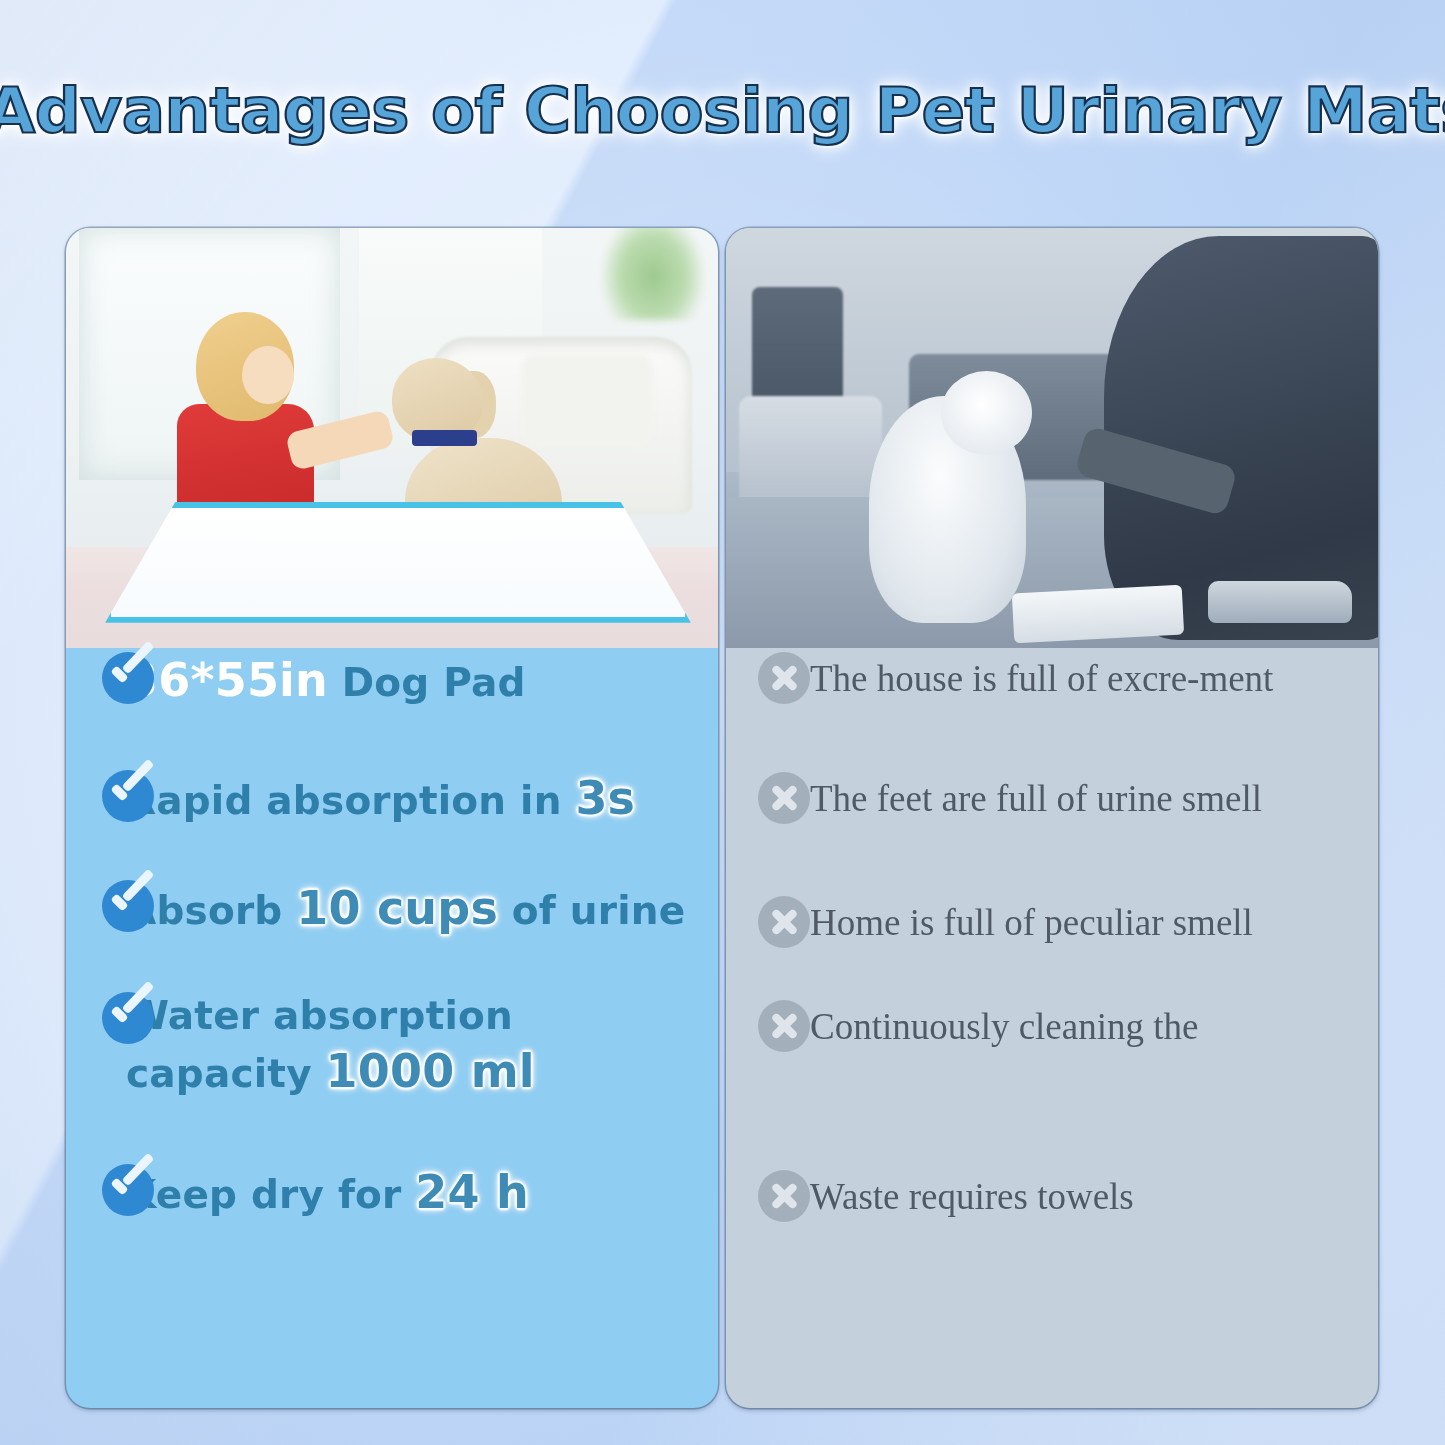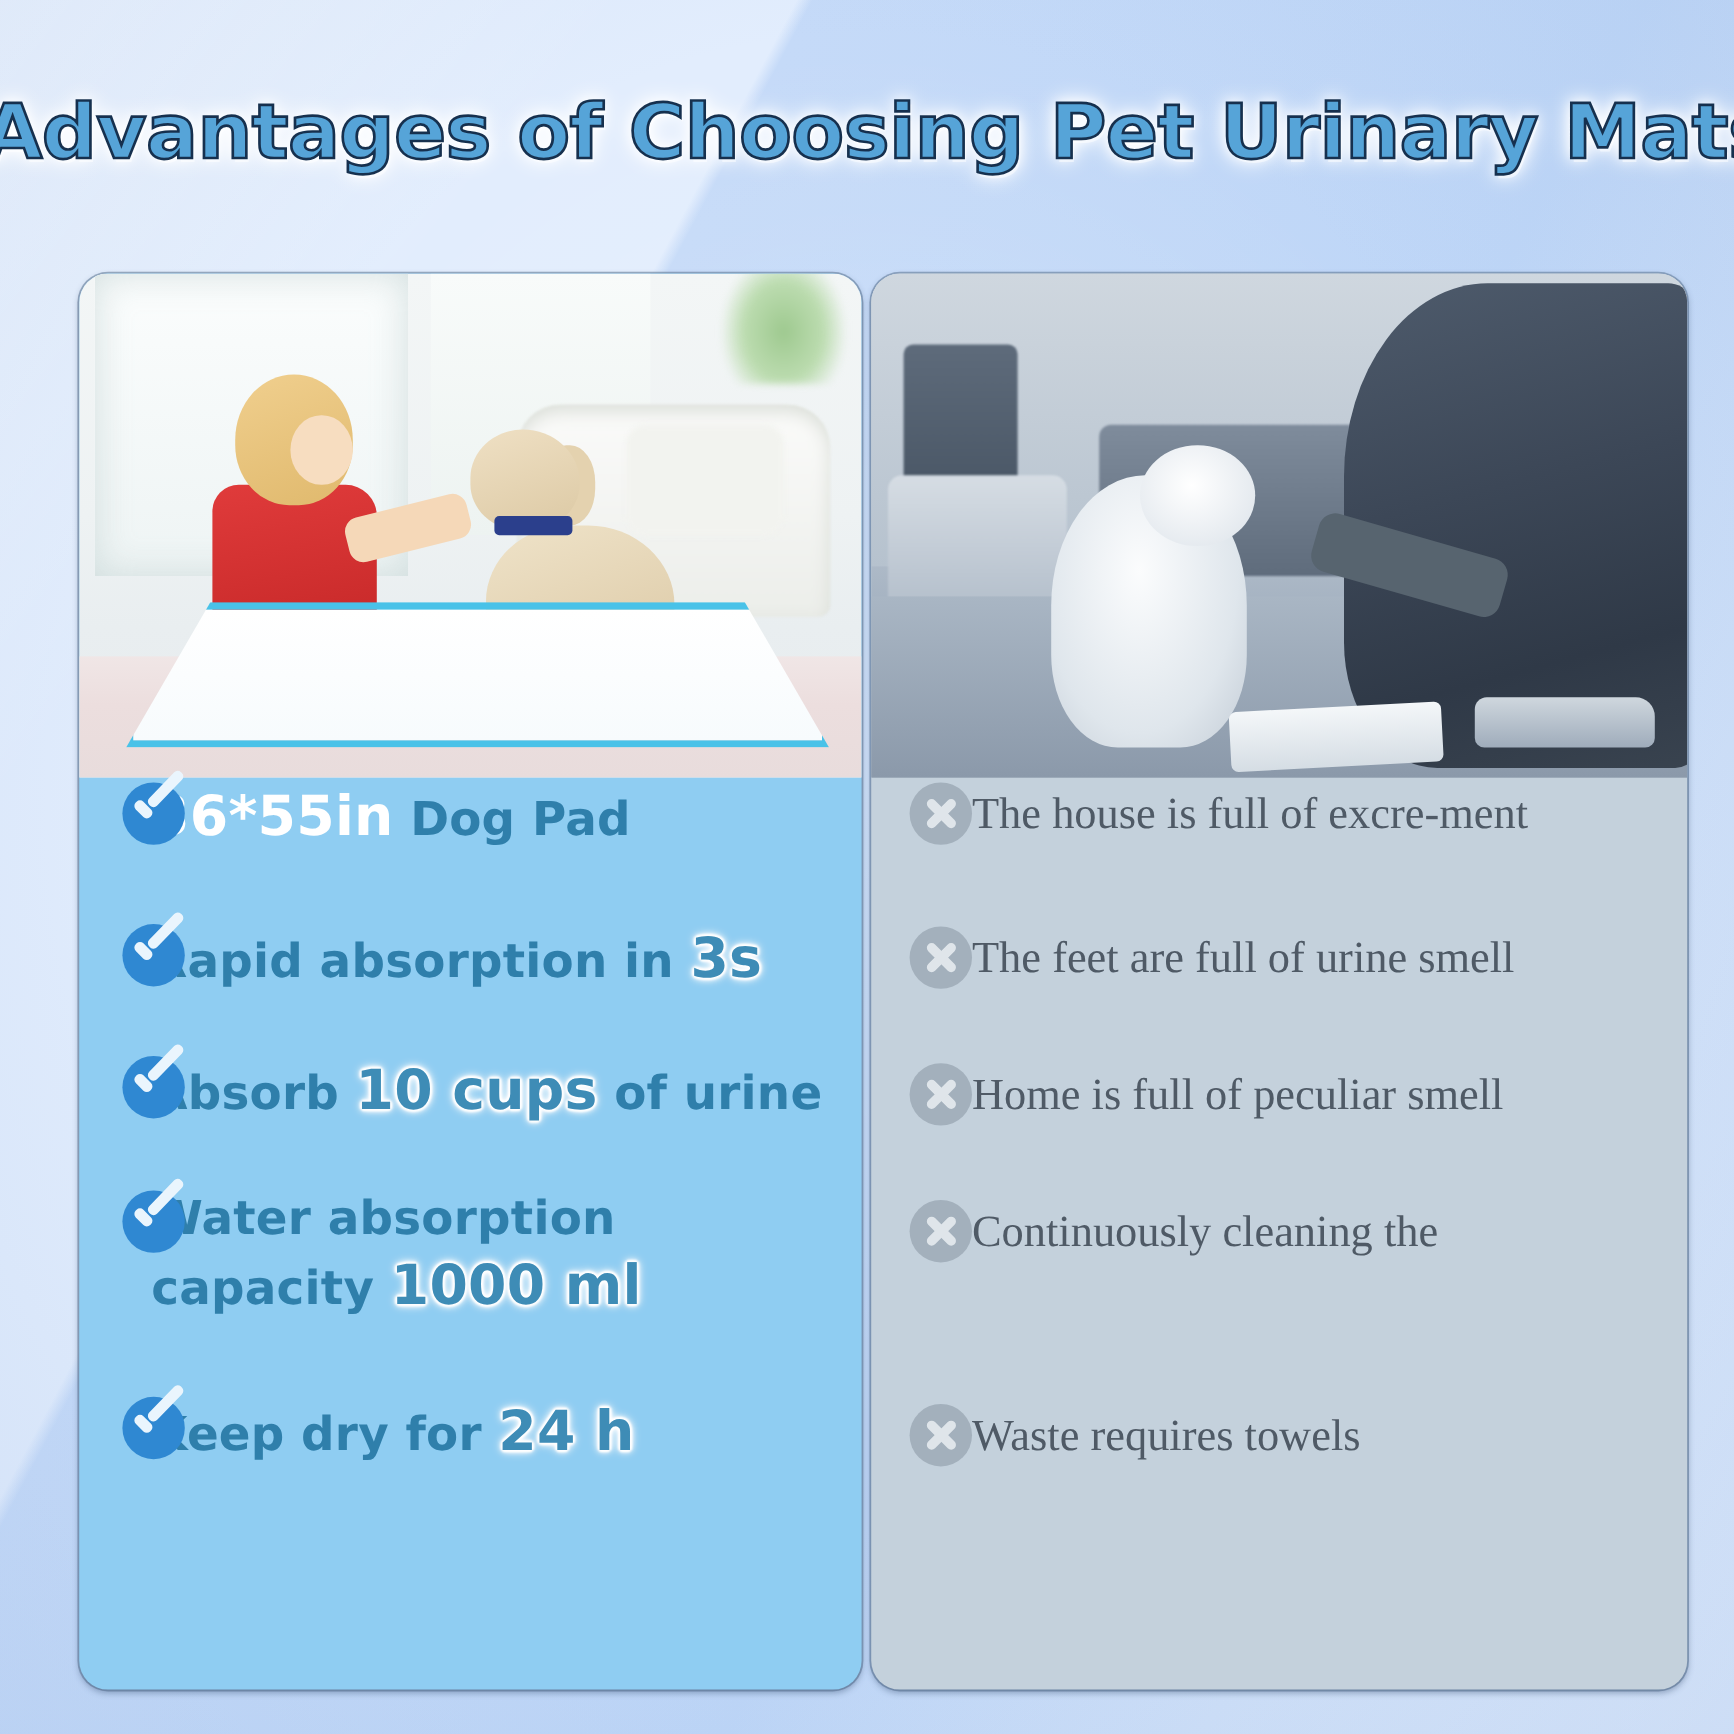"The house is full of" .panel.right { padding-left: 28px -> none }
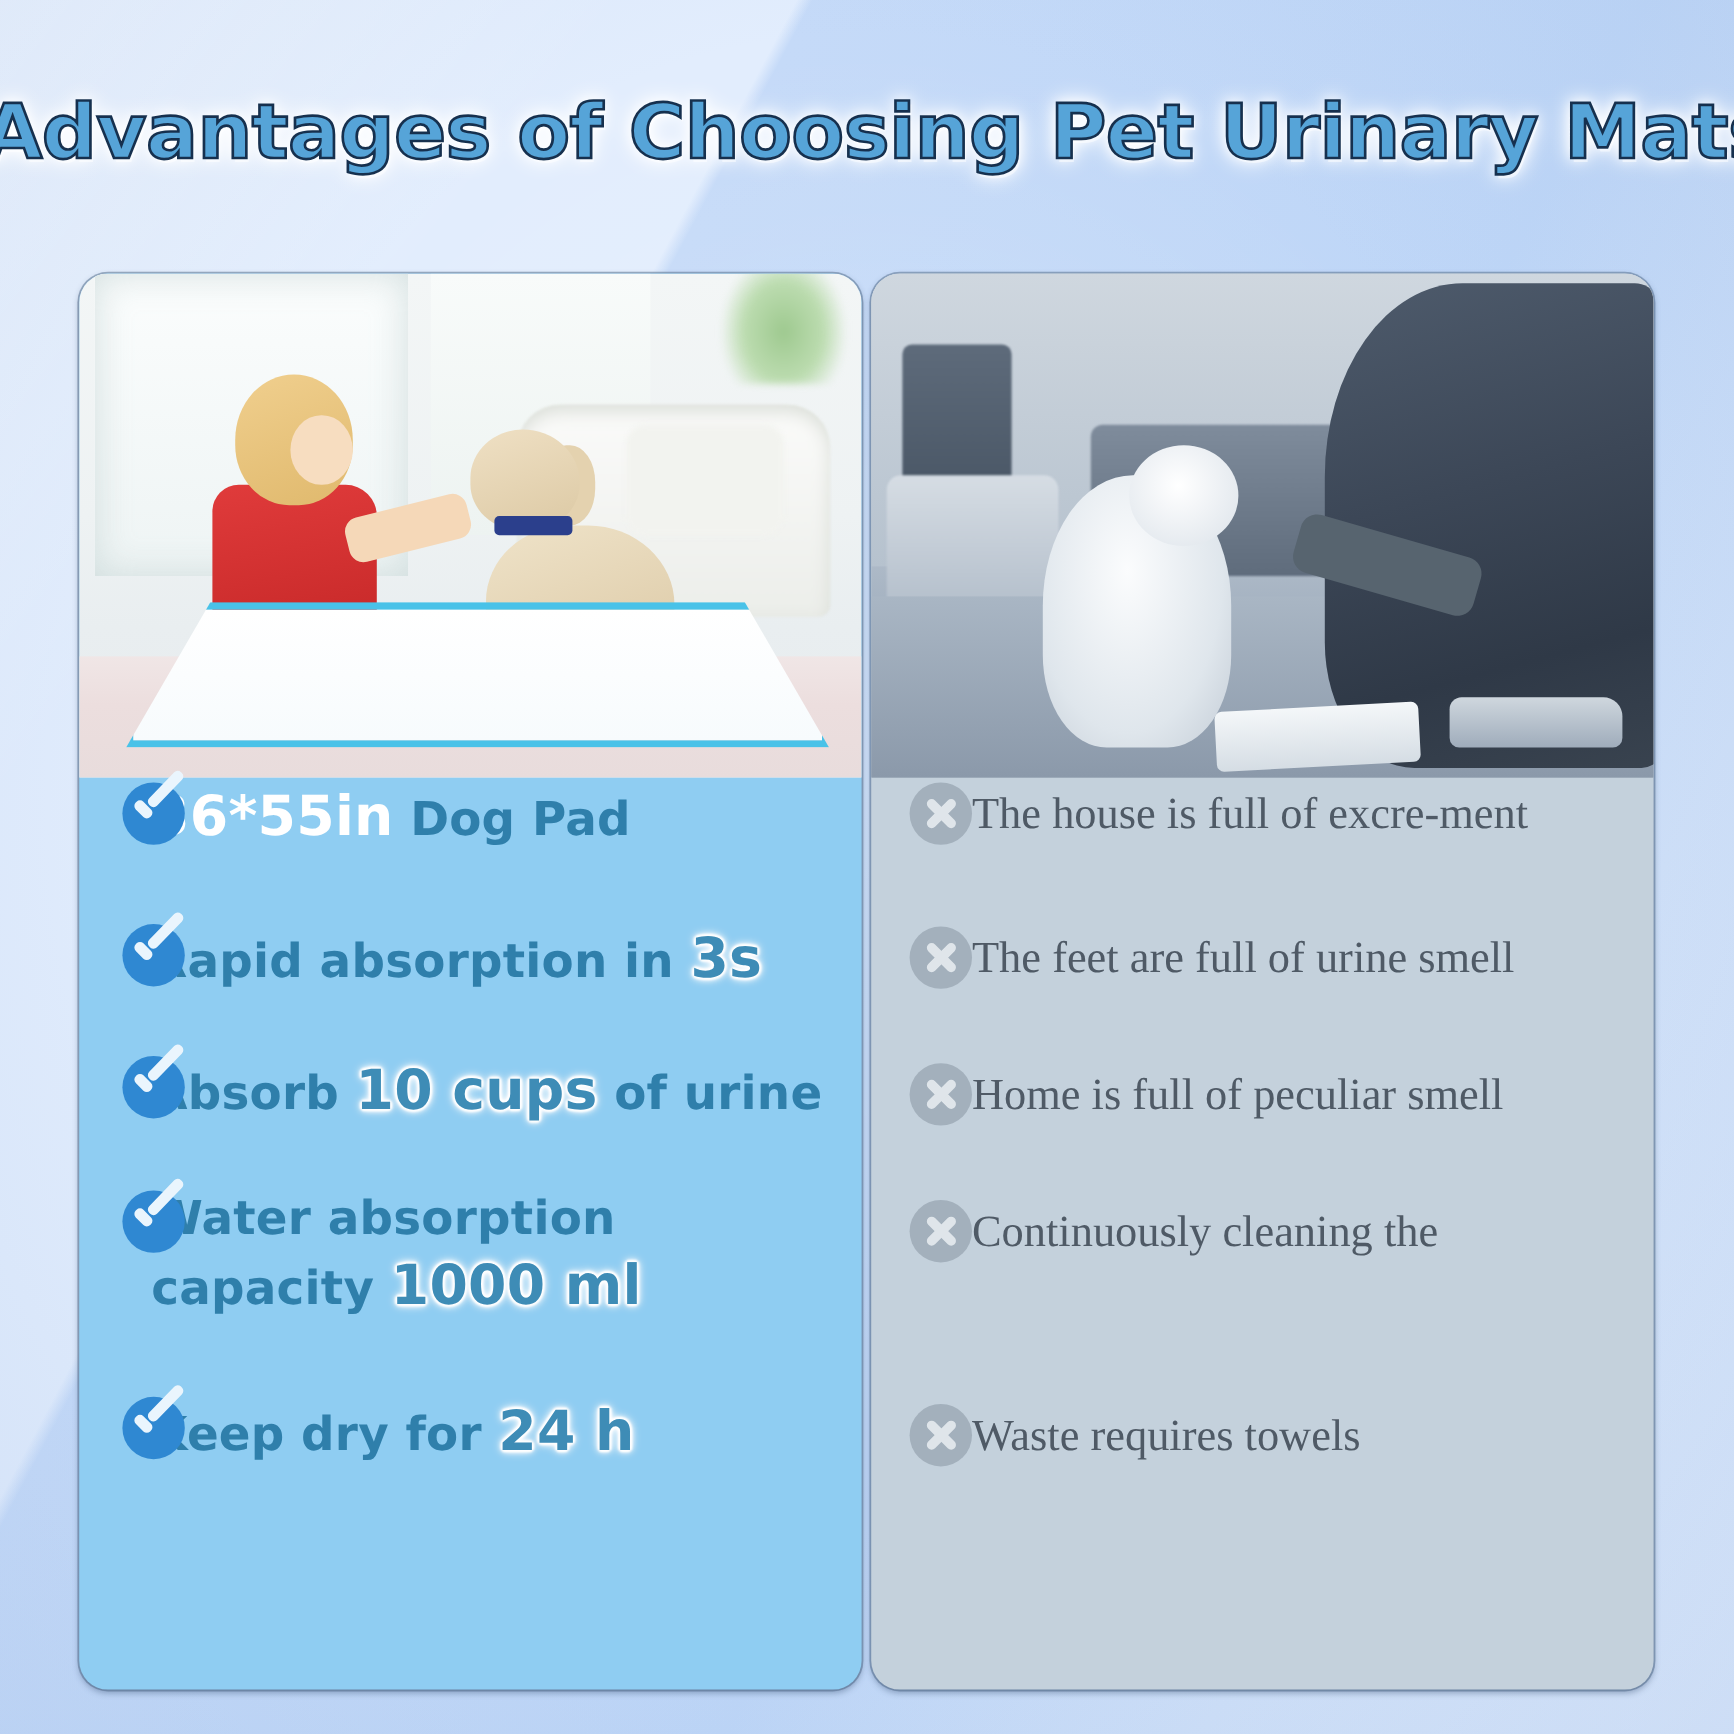"Home is full of peculiar" .R3 { top: 234px -> 244px }
